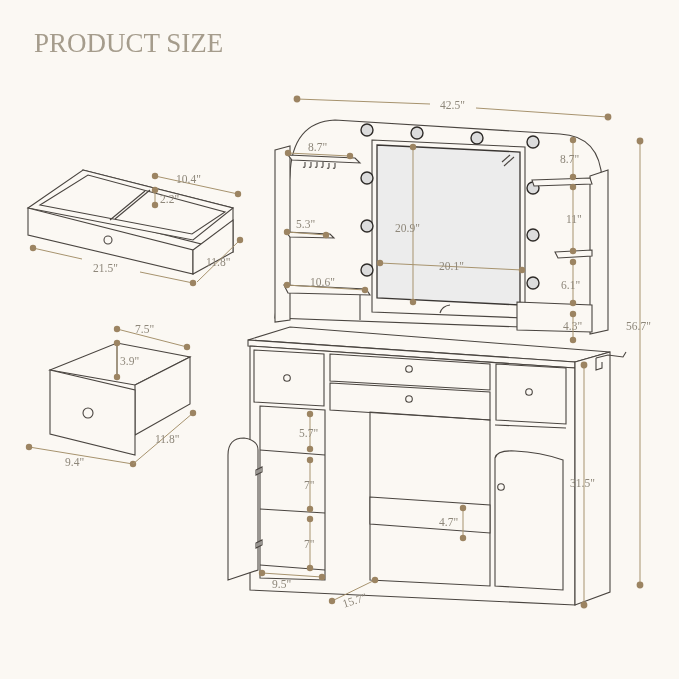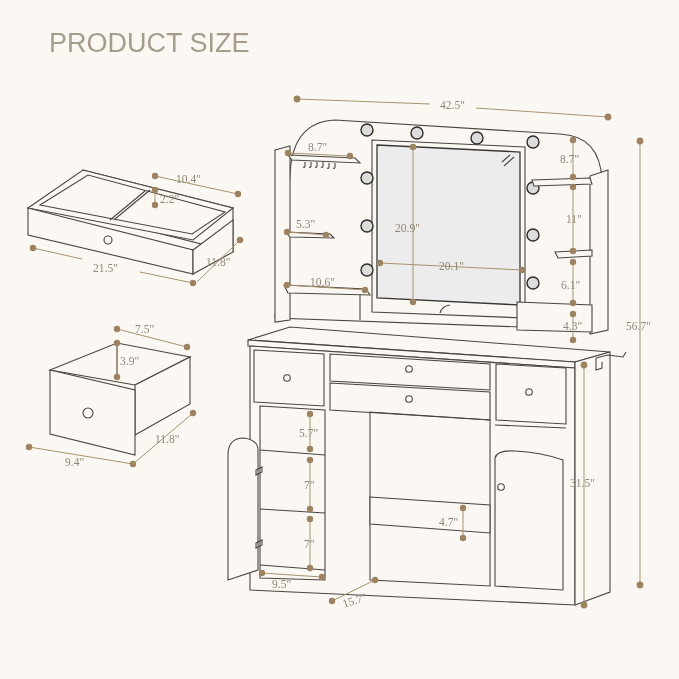"PRODUCT SIZE" .title { font-family: Liberation Sans, sans-serif -> Liberation Serif, serif; margin-left: 15px -> none }
